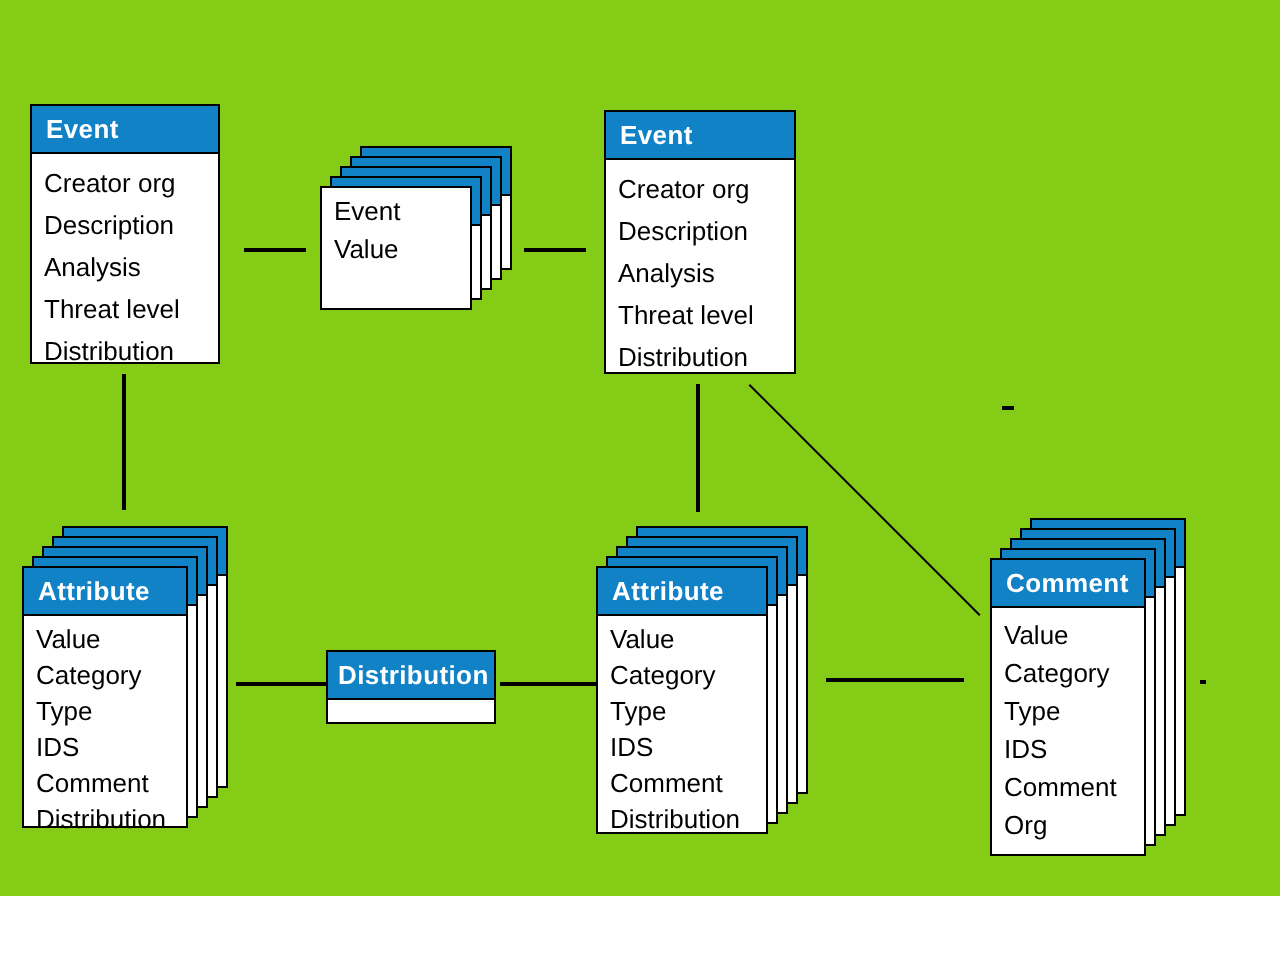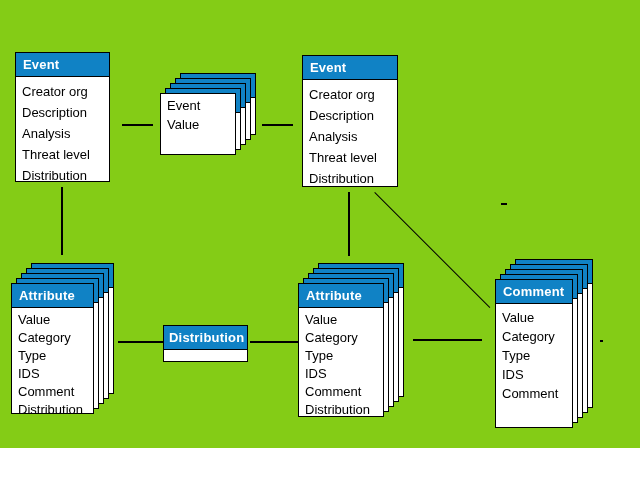"Org" div.row { html: none -> <div>Org</div> }
